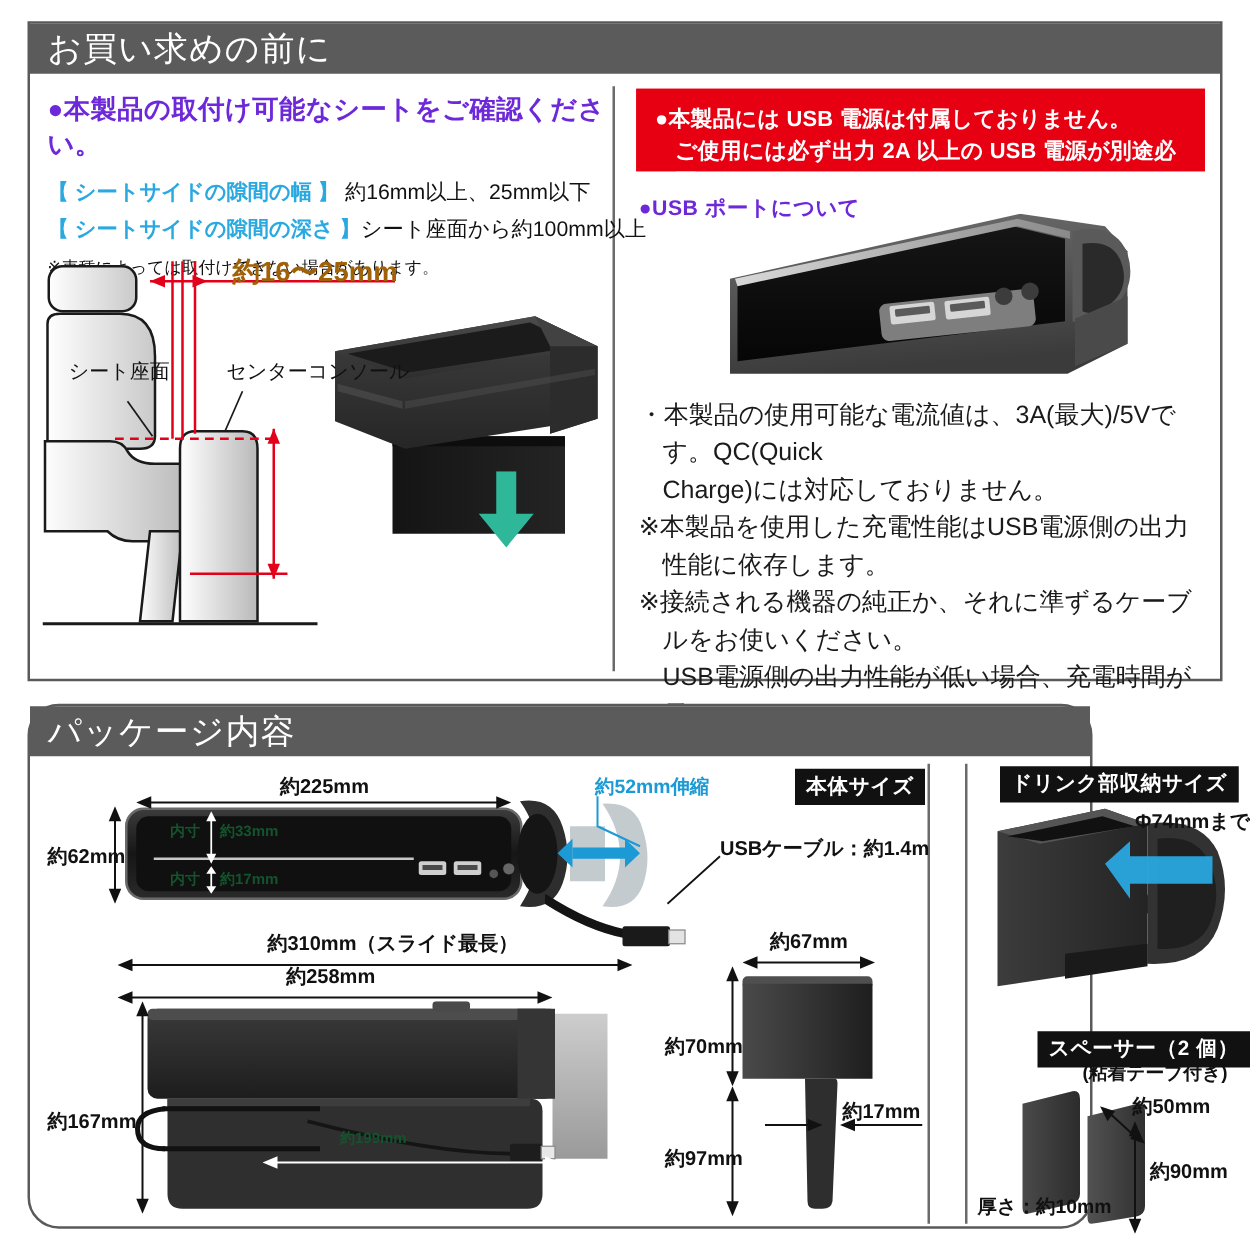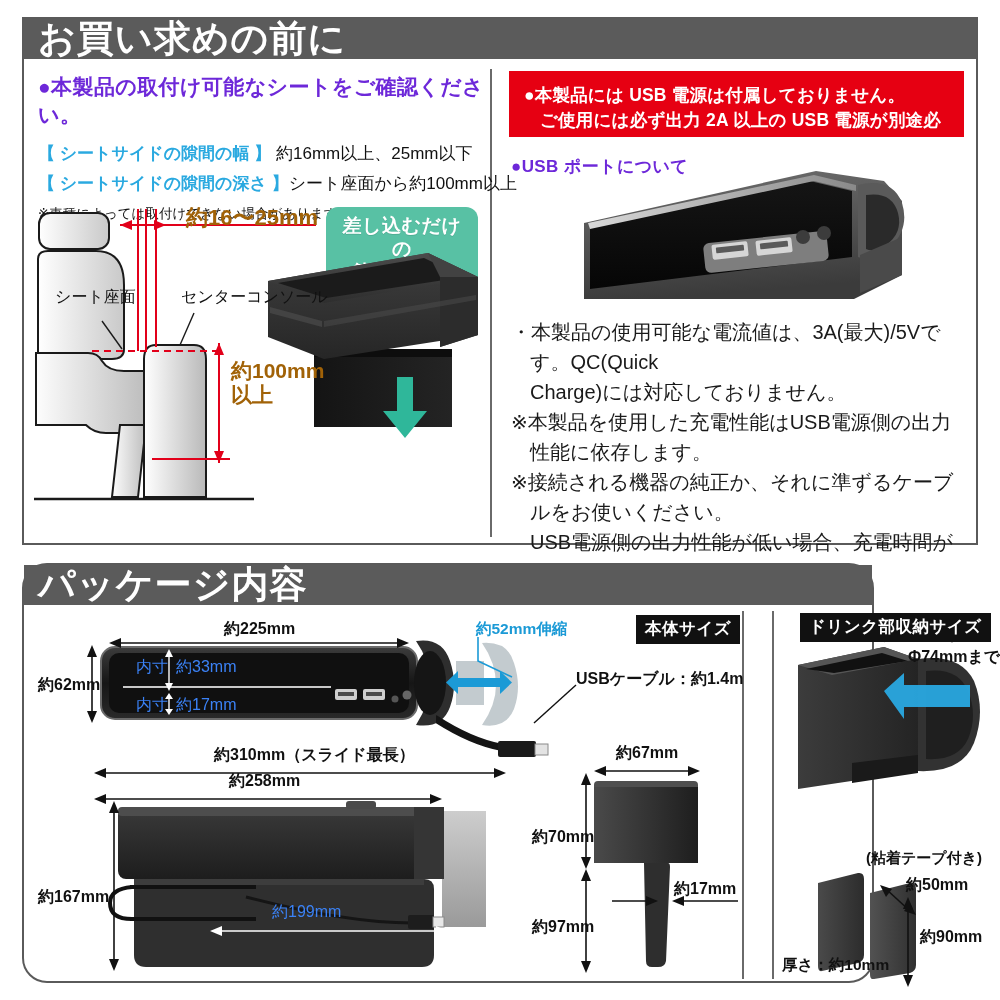"お買い求めの前に" .sec-head { font-size: 37px -> 27px; font-weight: 700 -> 400 }
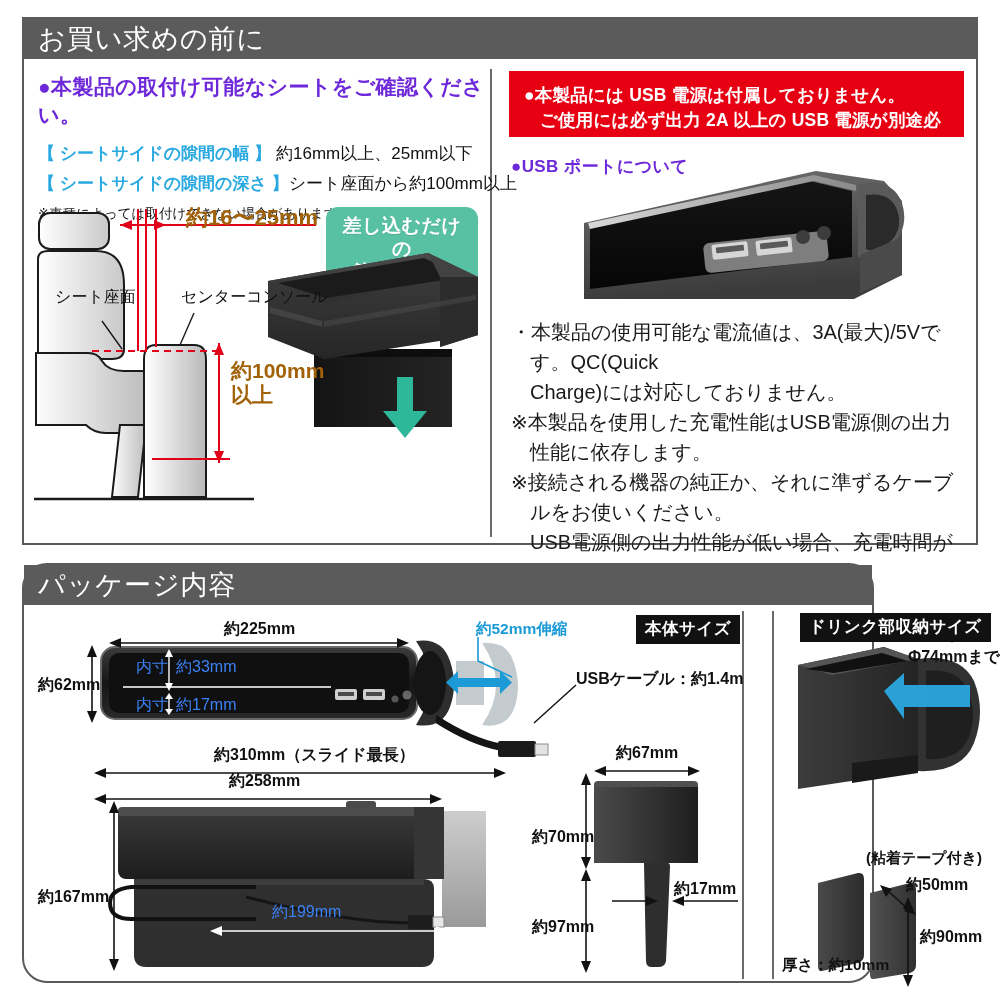"差し込むだけの" div.badge { html: <div> <span>差し込むだけの</span><br> <span>簡単取付け</span> </div> -> none }
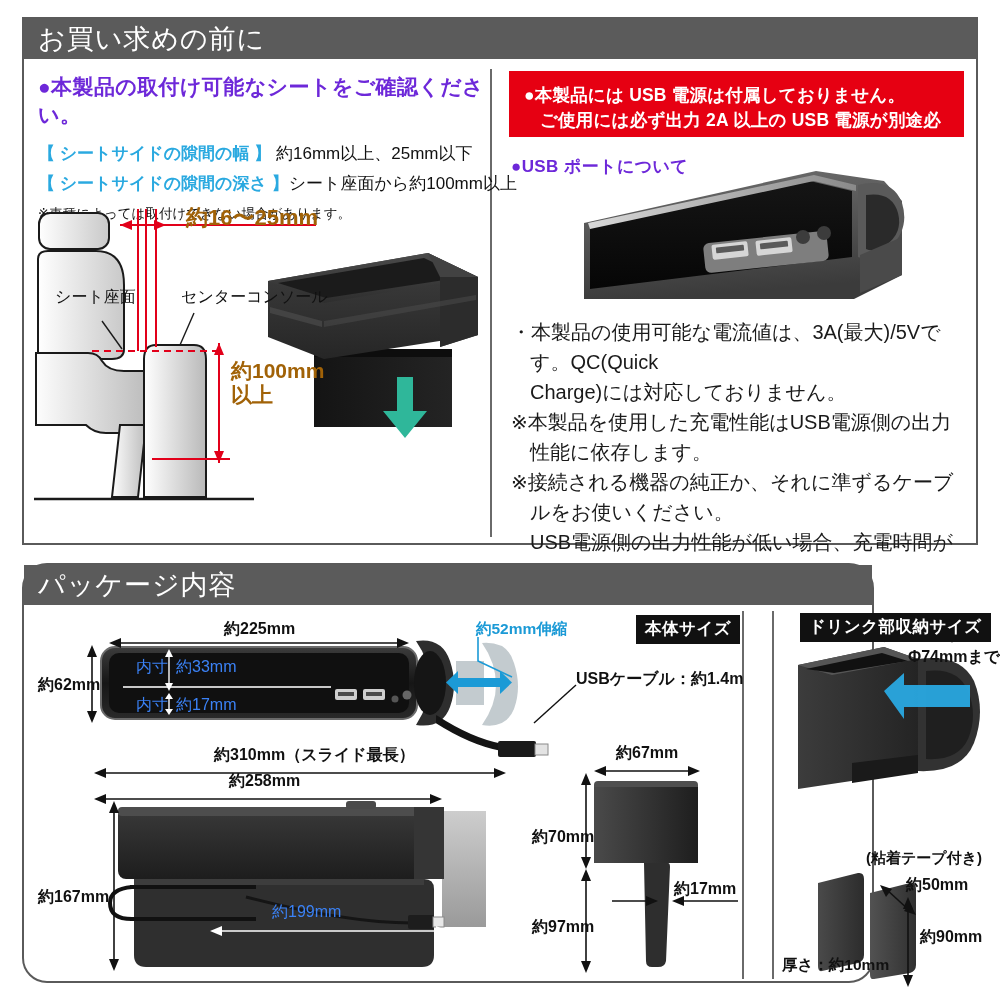"約100mm" div.redtxt { html: <div> <span>約100mm</span><br> <span>以上</span> </div> -> none }
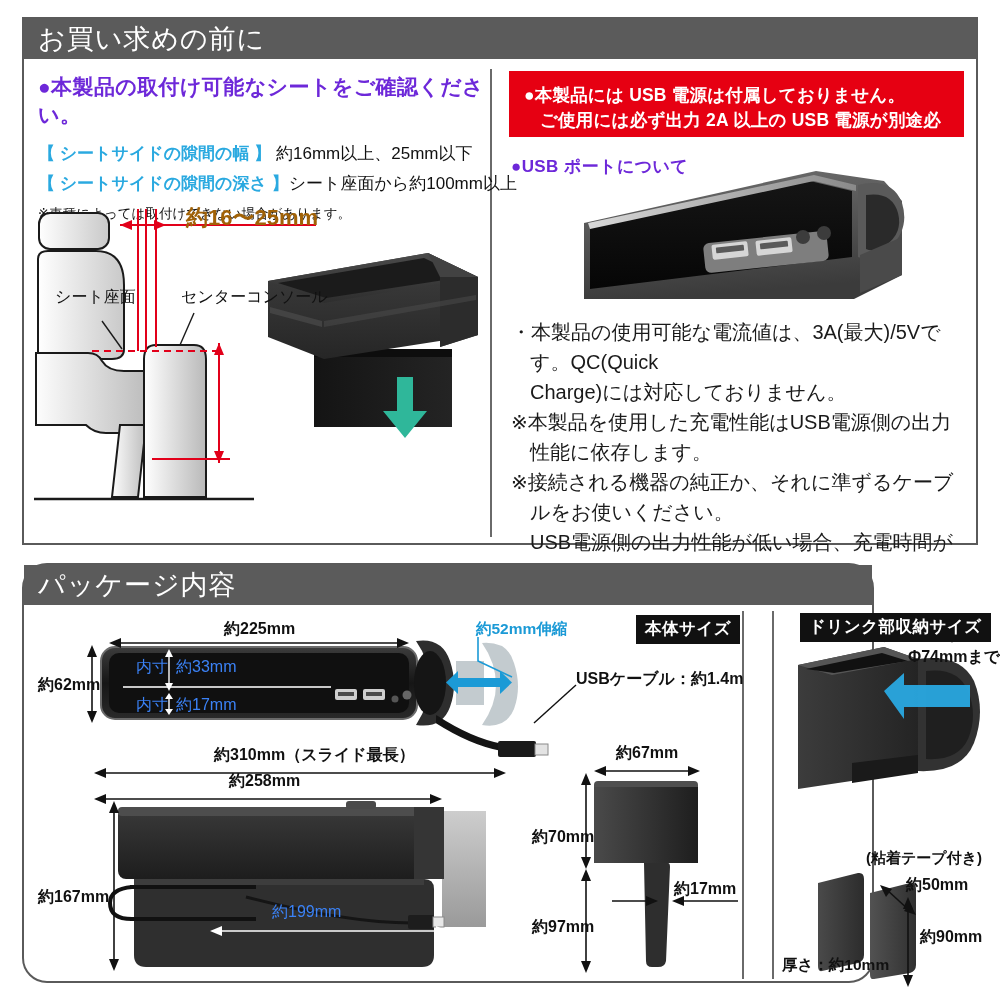"内寸" .dim-w { color: #3b82f6 -> #14532d; font-size: 16px -> 12px; font-weight: 400 -> 700 }
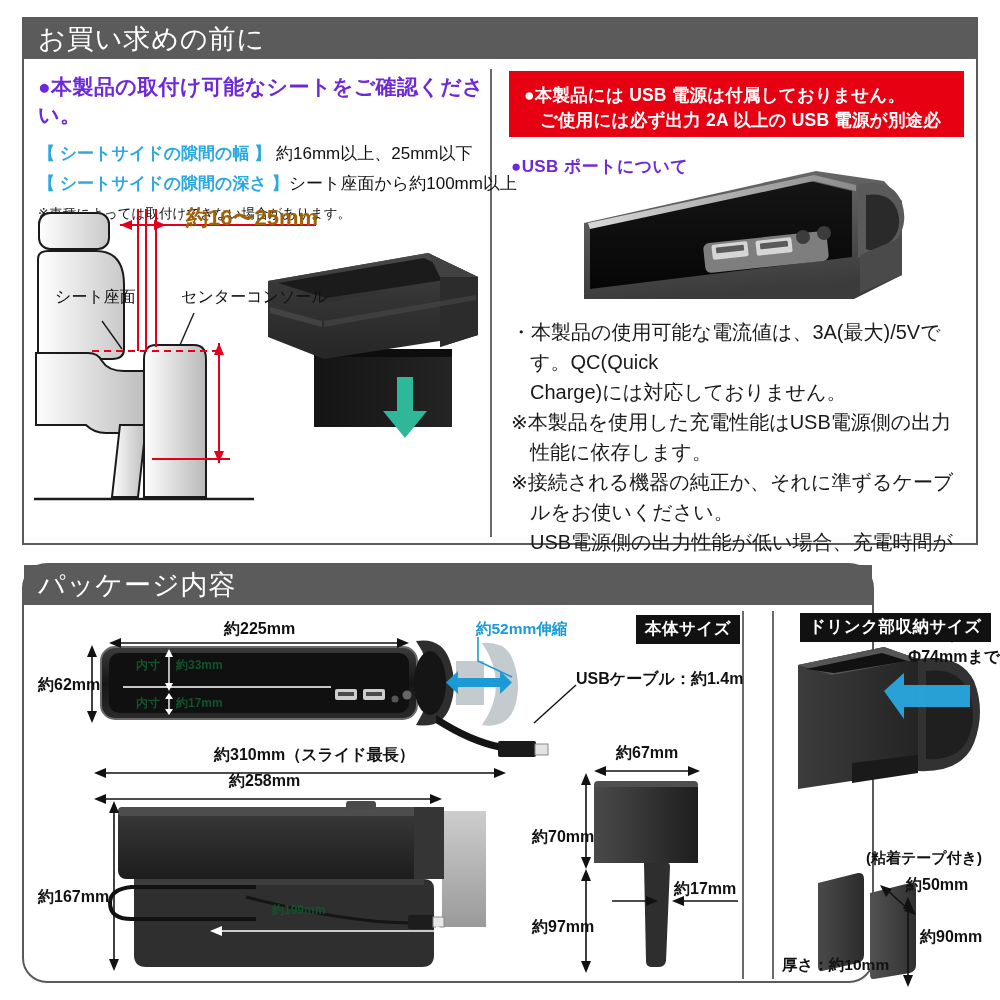"スペーサー（2 個）" div.blk-label { html: none -> <div>スペーサー（2 個）</div> }
